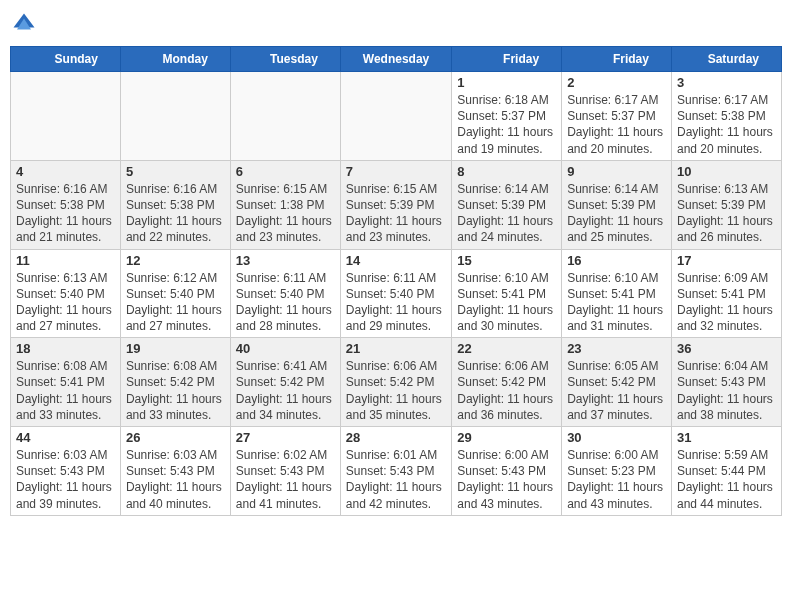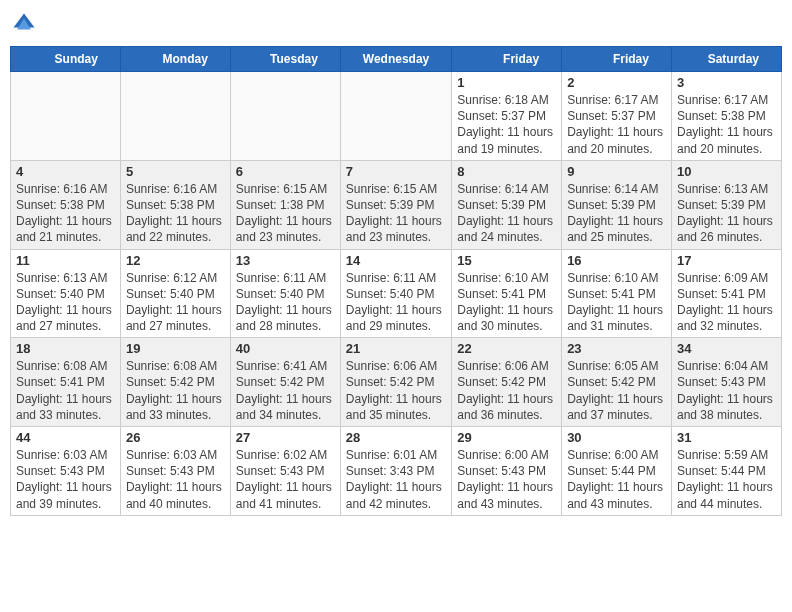"34" div.day-number { text: 34 -> 36 }
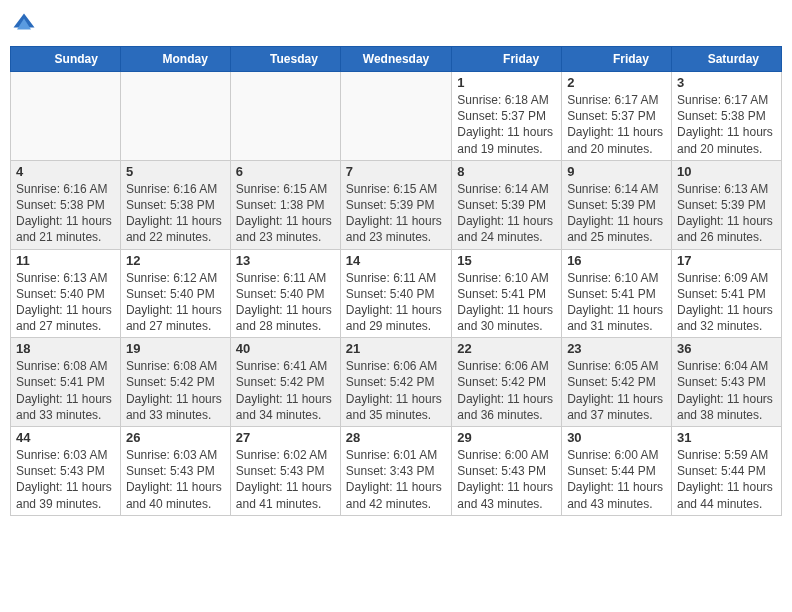"Sunrise: 6:01 AM Sunset: 3:43" div.day-info { text: 3:43 -> 5:43 }
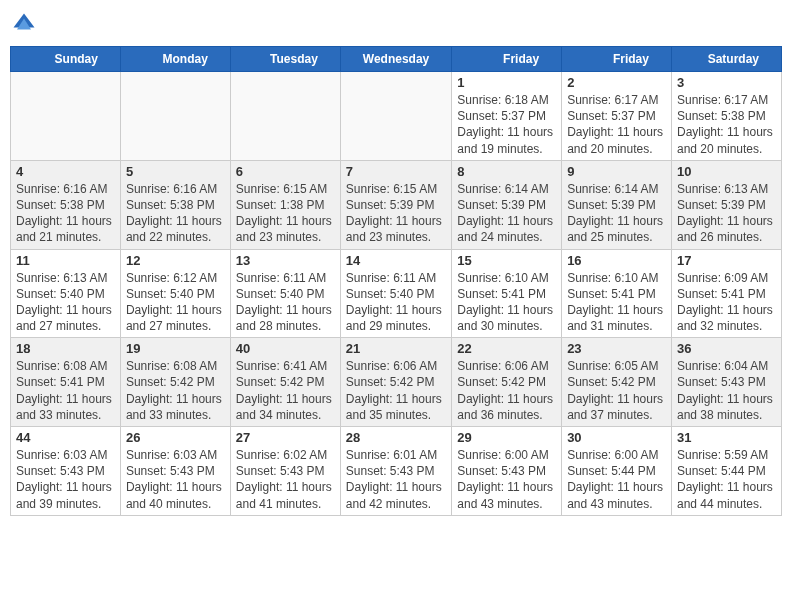"Sunrise: 6:00 AM Sunset: 5:44" div.day-info { text: 5:44 -> 5:23 }
